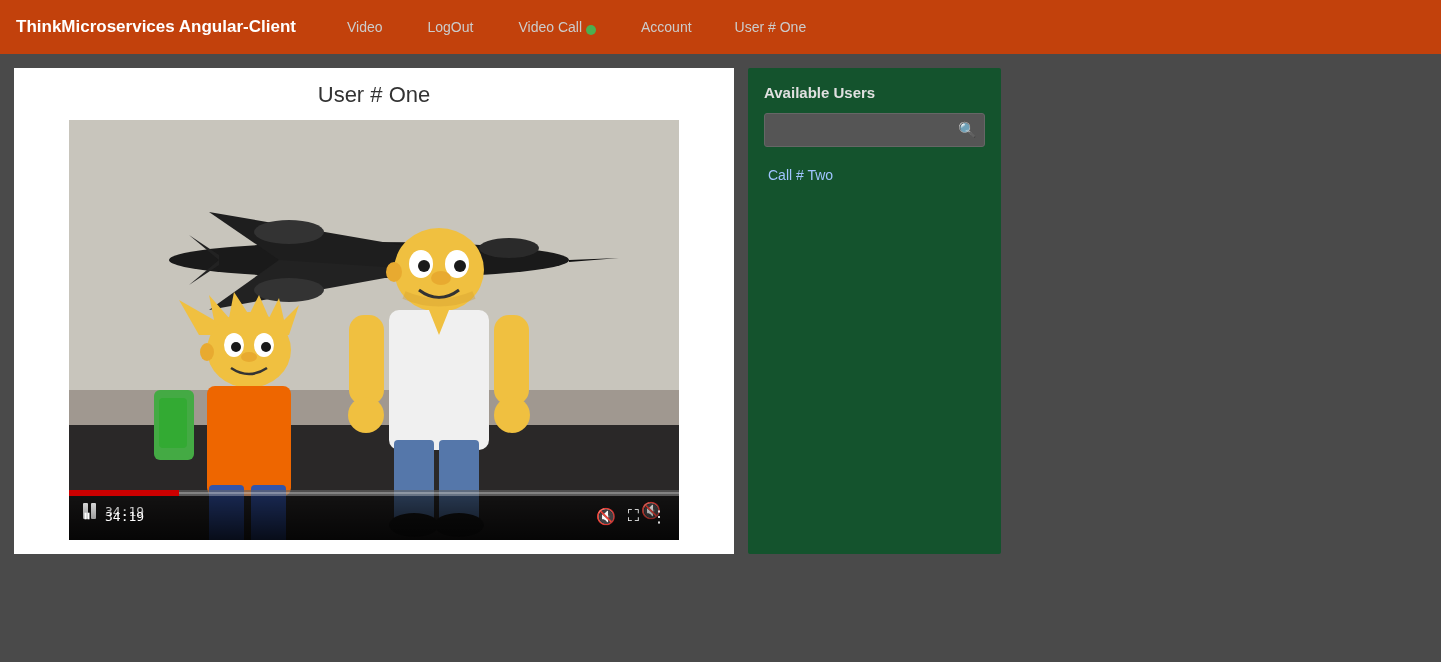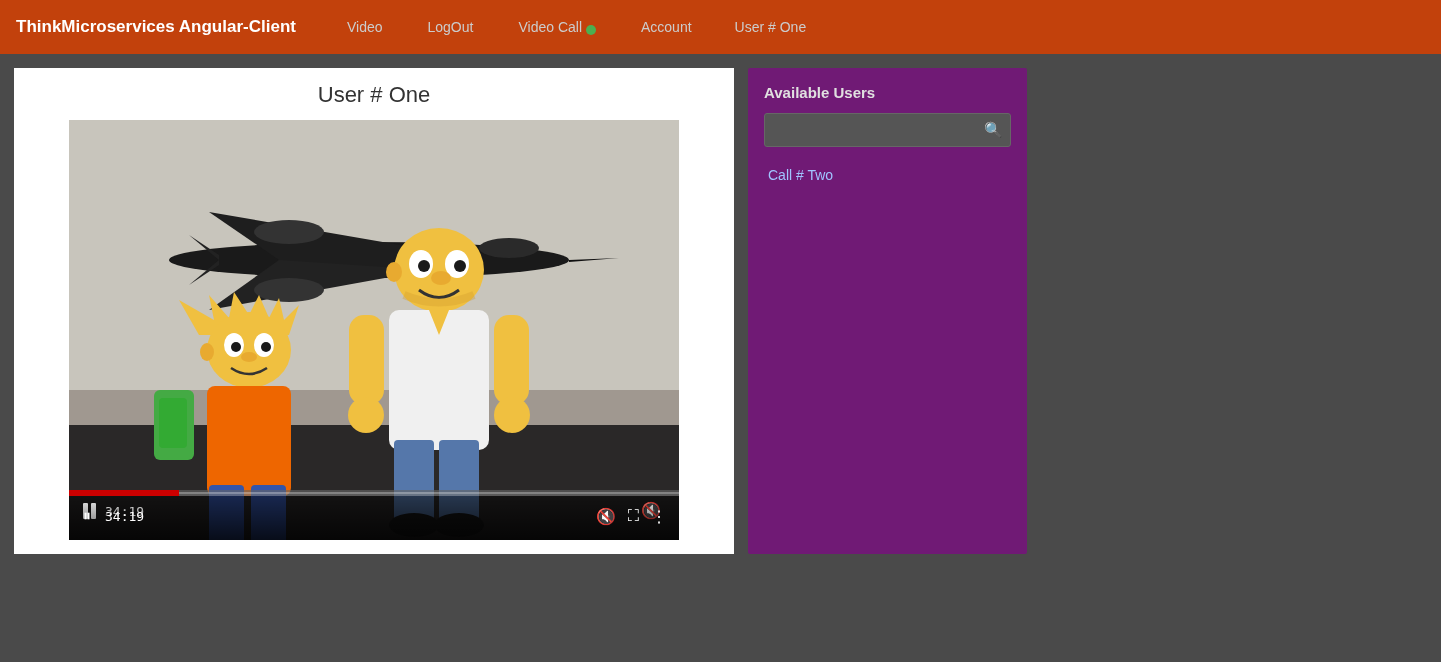"Available Users" .sidebar { background-color: #701a75 -> #14532d; width: 279px -> 253px }
